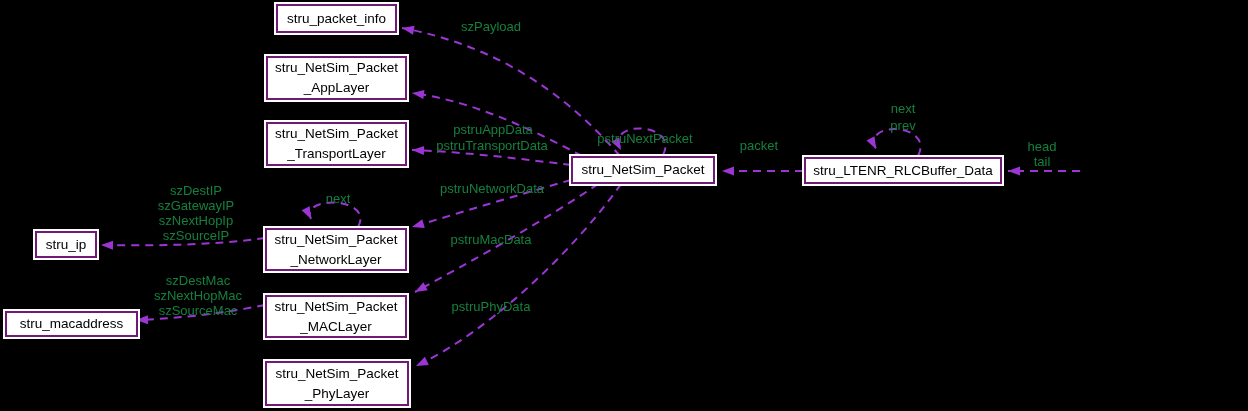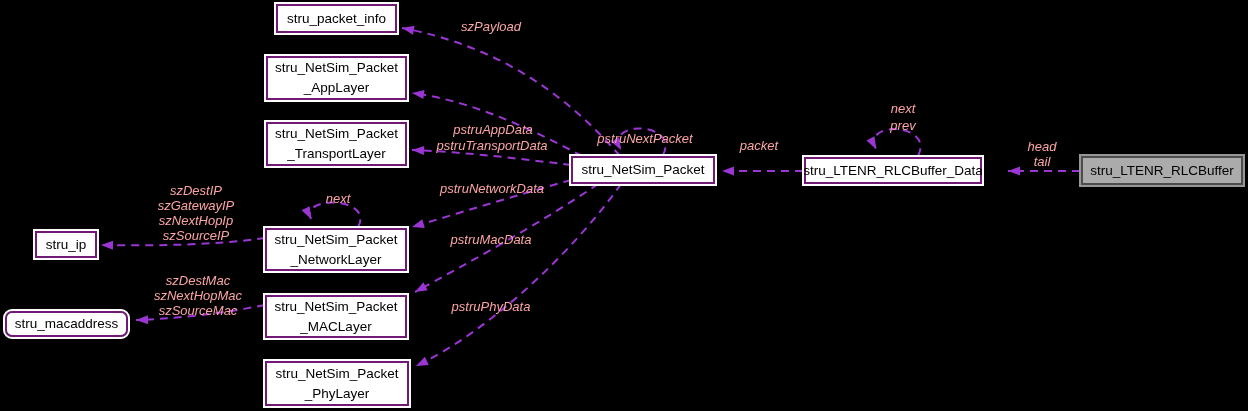"szPayload" .elabel { color: #fca5a5 -> #15803d; font-style: italic -> none }
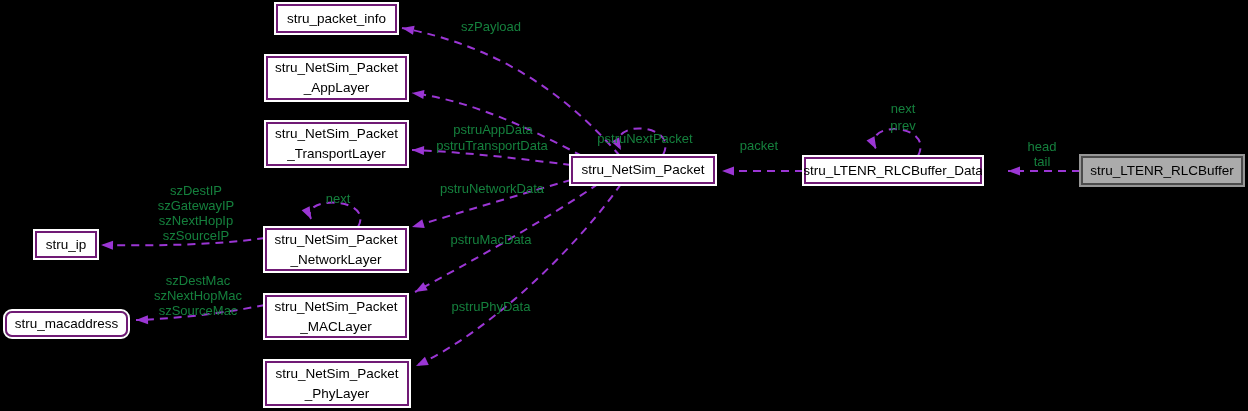"stru_LTENR_RLCBuffer_Data" div.node { width: 178px -> 198px }
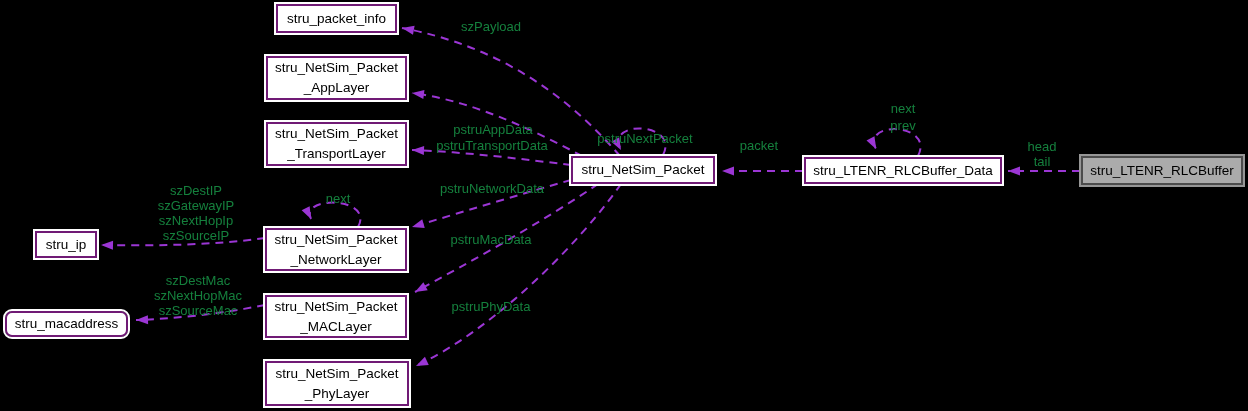"stru_LTENR_RLCBuffer" div.node { html: <div>stru_LTENR_RLCBuffer</div> -> none }
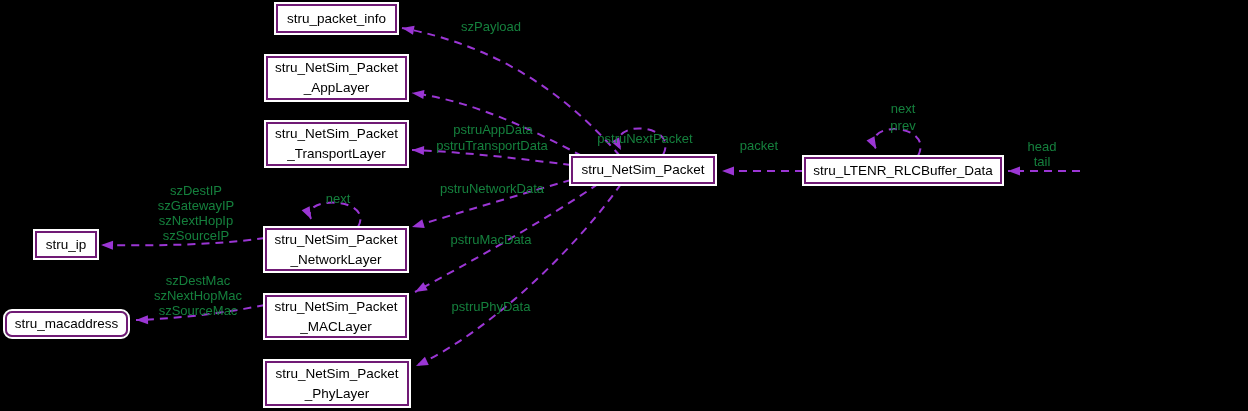"stru_macaddress" div.node { border-radius: 7px -> none; width: 123px -> 133px }
